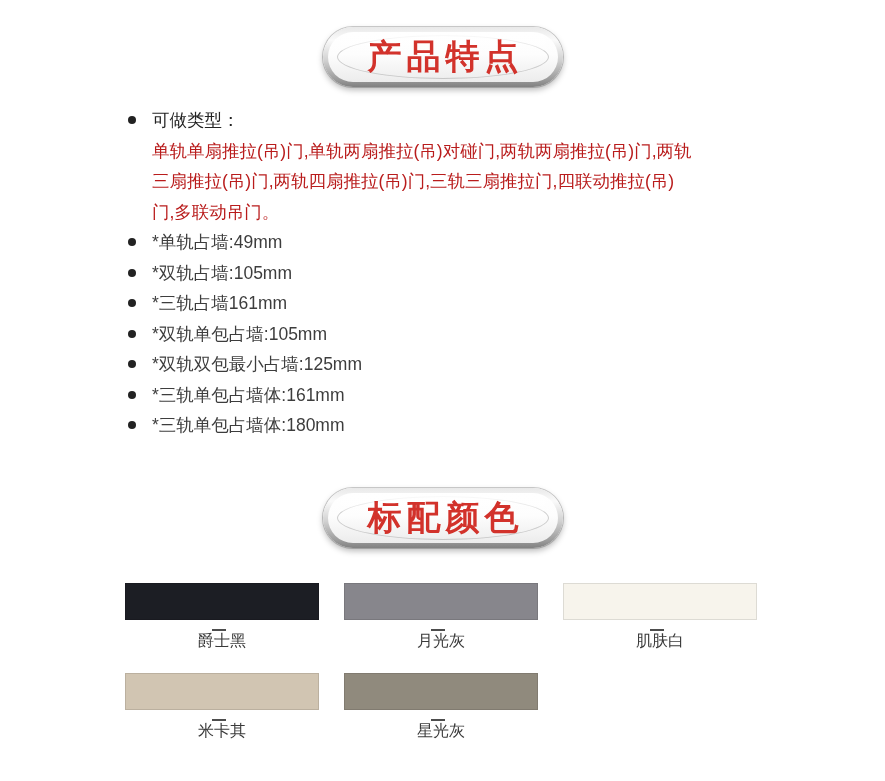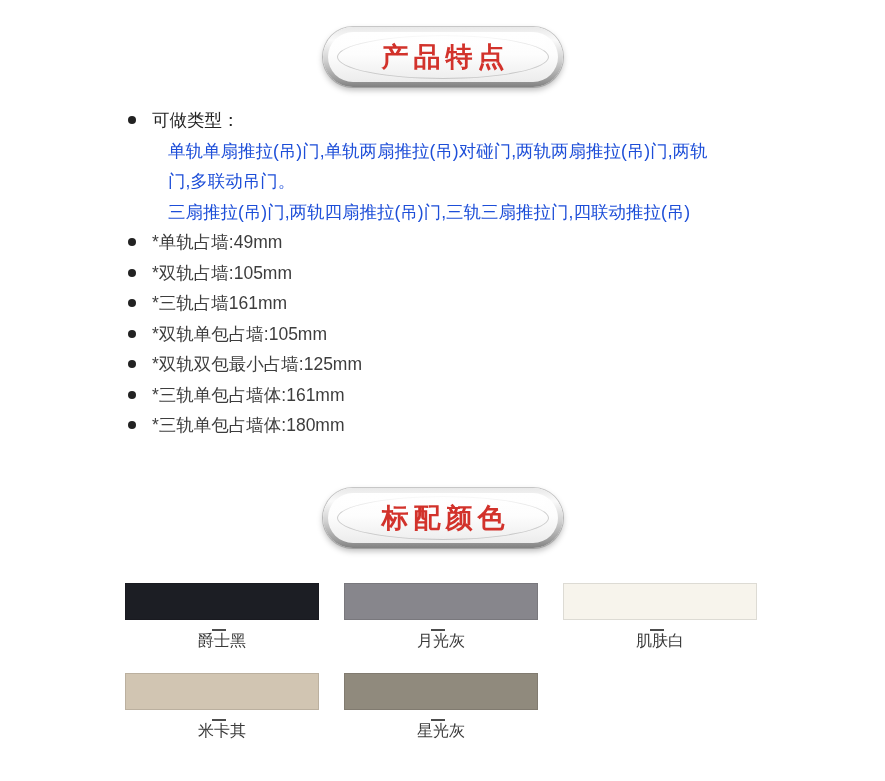"产品特点" .badge-text { font-size: 27px -> 34px }
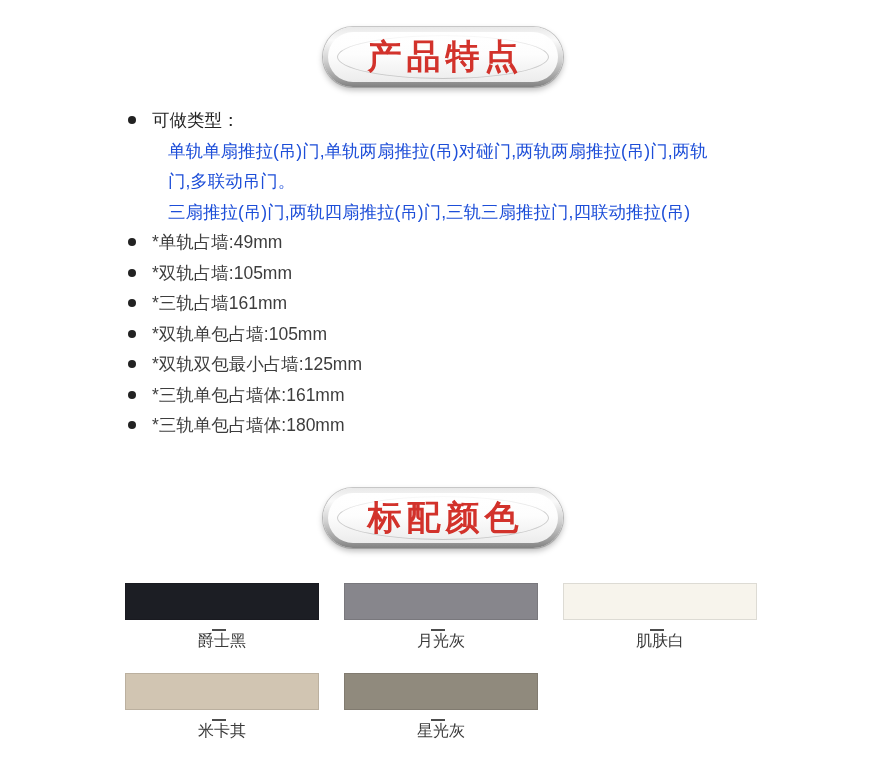"单轨单扇推拉(吊)门,单轨两扇推拉(吊)对碰门,两轨两扇推拉(吊)门,两轨" .type-line { color: #1d4ed8 -> #b91c1c; margin-left: 16px -> none }
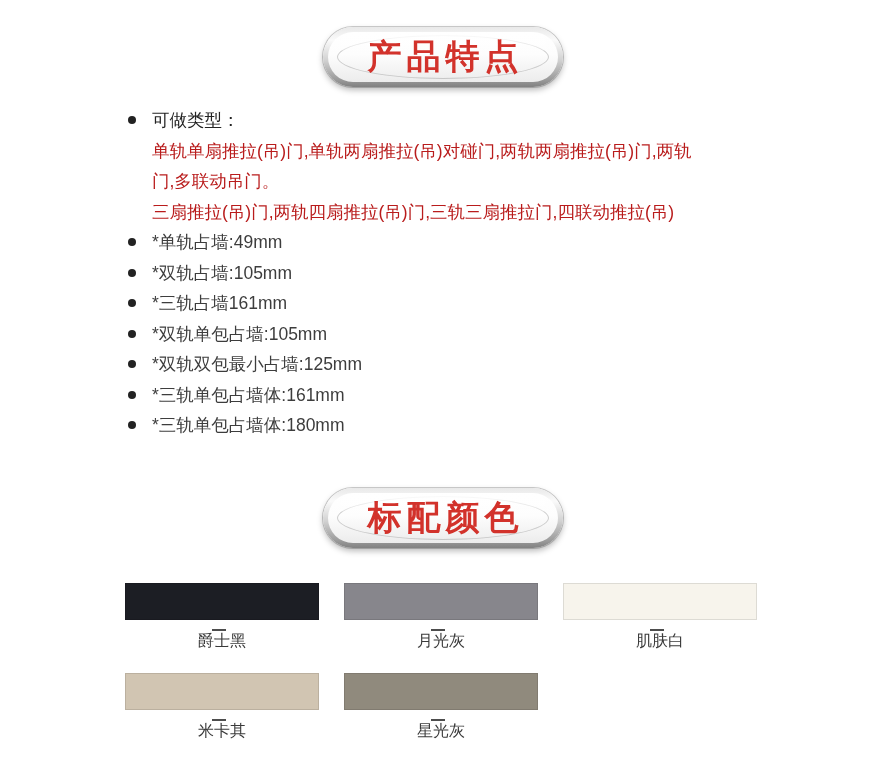"门,多联动吊门。" div.type-line { order: before "三扇推拉(吊)门,两轨四扇推拉(吊)门,三轨三扇推拉门,四联动推拉(吊)" -> after "三扇推拉(吊)门,两轨四扇推拉(吊)门,三轨三扇推拉门,四联动推拉(吊)" }
